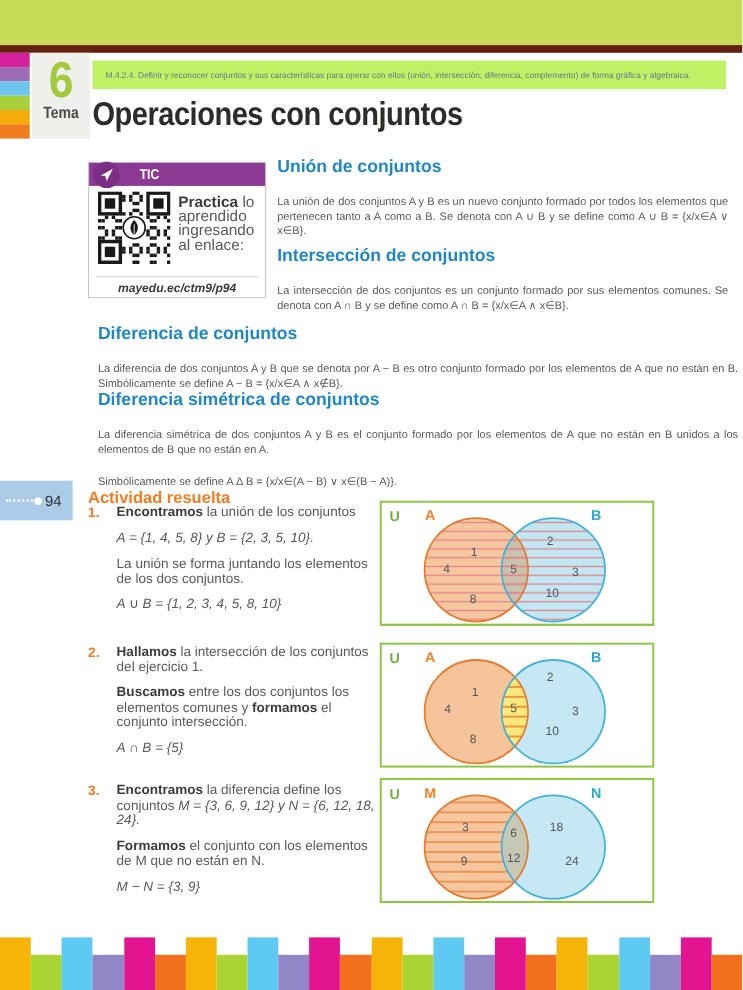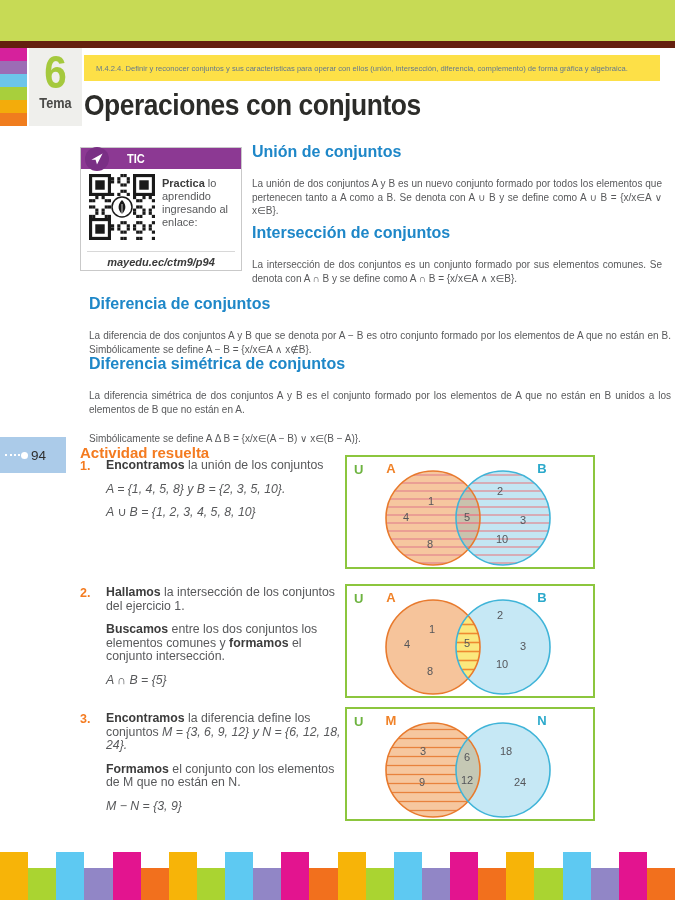"M.4.2.4. Definir y reconocer conjuntos" .standards-bar { background: #fde047 -> #bef264 }
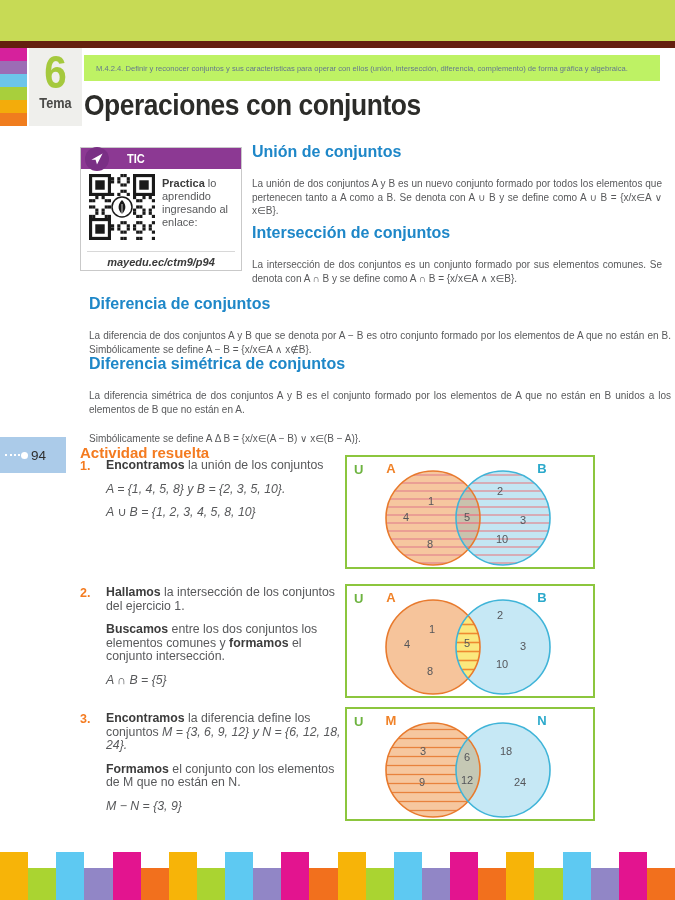"Practica lo aprendido ingresando al" .tic-text { font-size: 11px -> 14px }
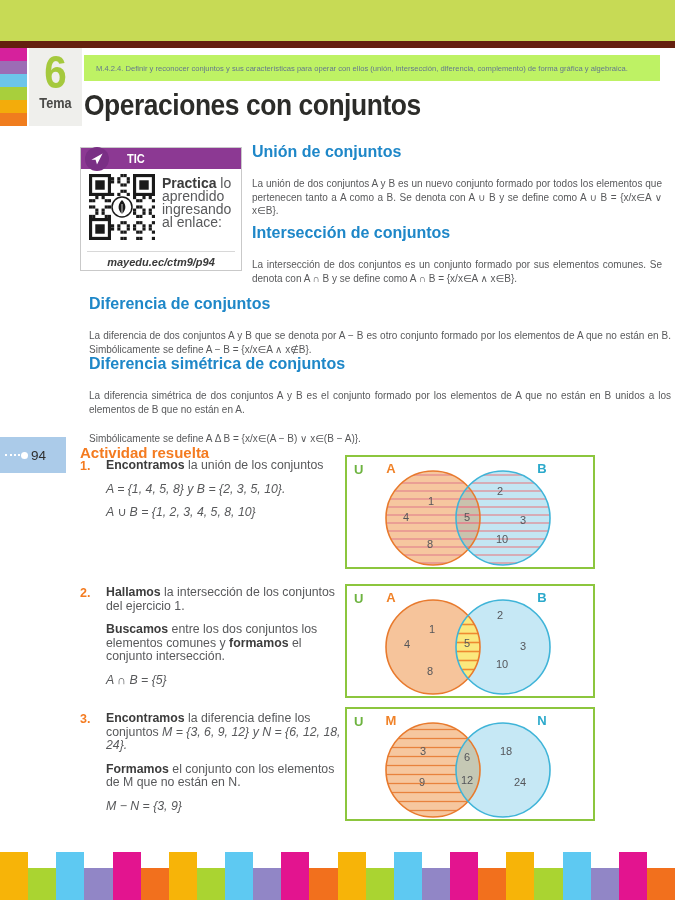"94" .badge-num { margin-right: 20px -> 10px }
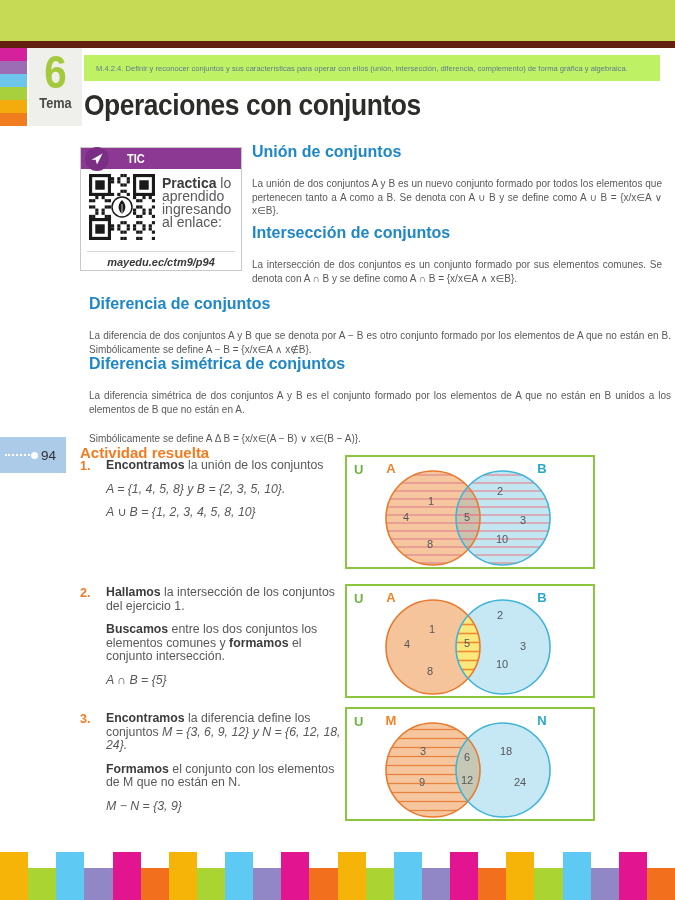"La unión se forma juntando" p { html: none -> <p>La unión se forma juntando los elementos de los dos conjuntos.</p> }
